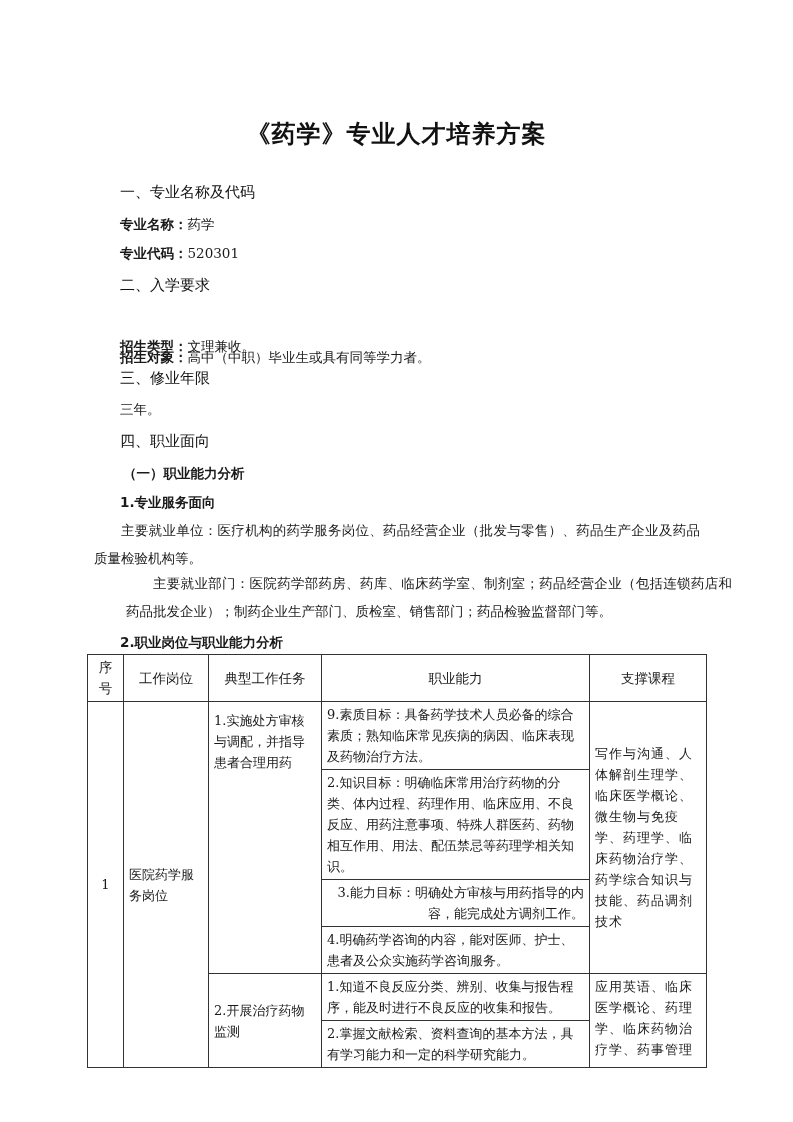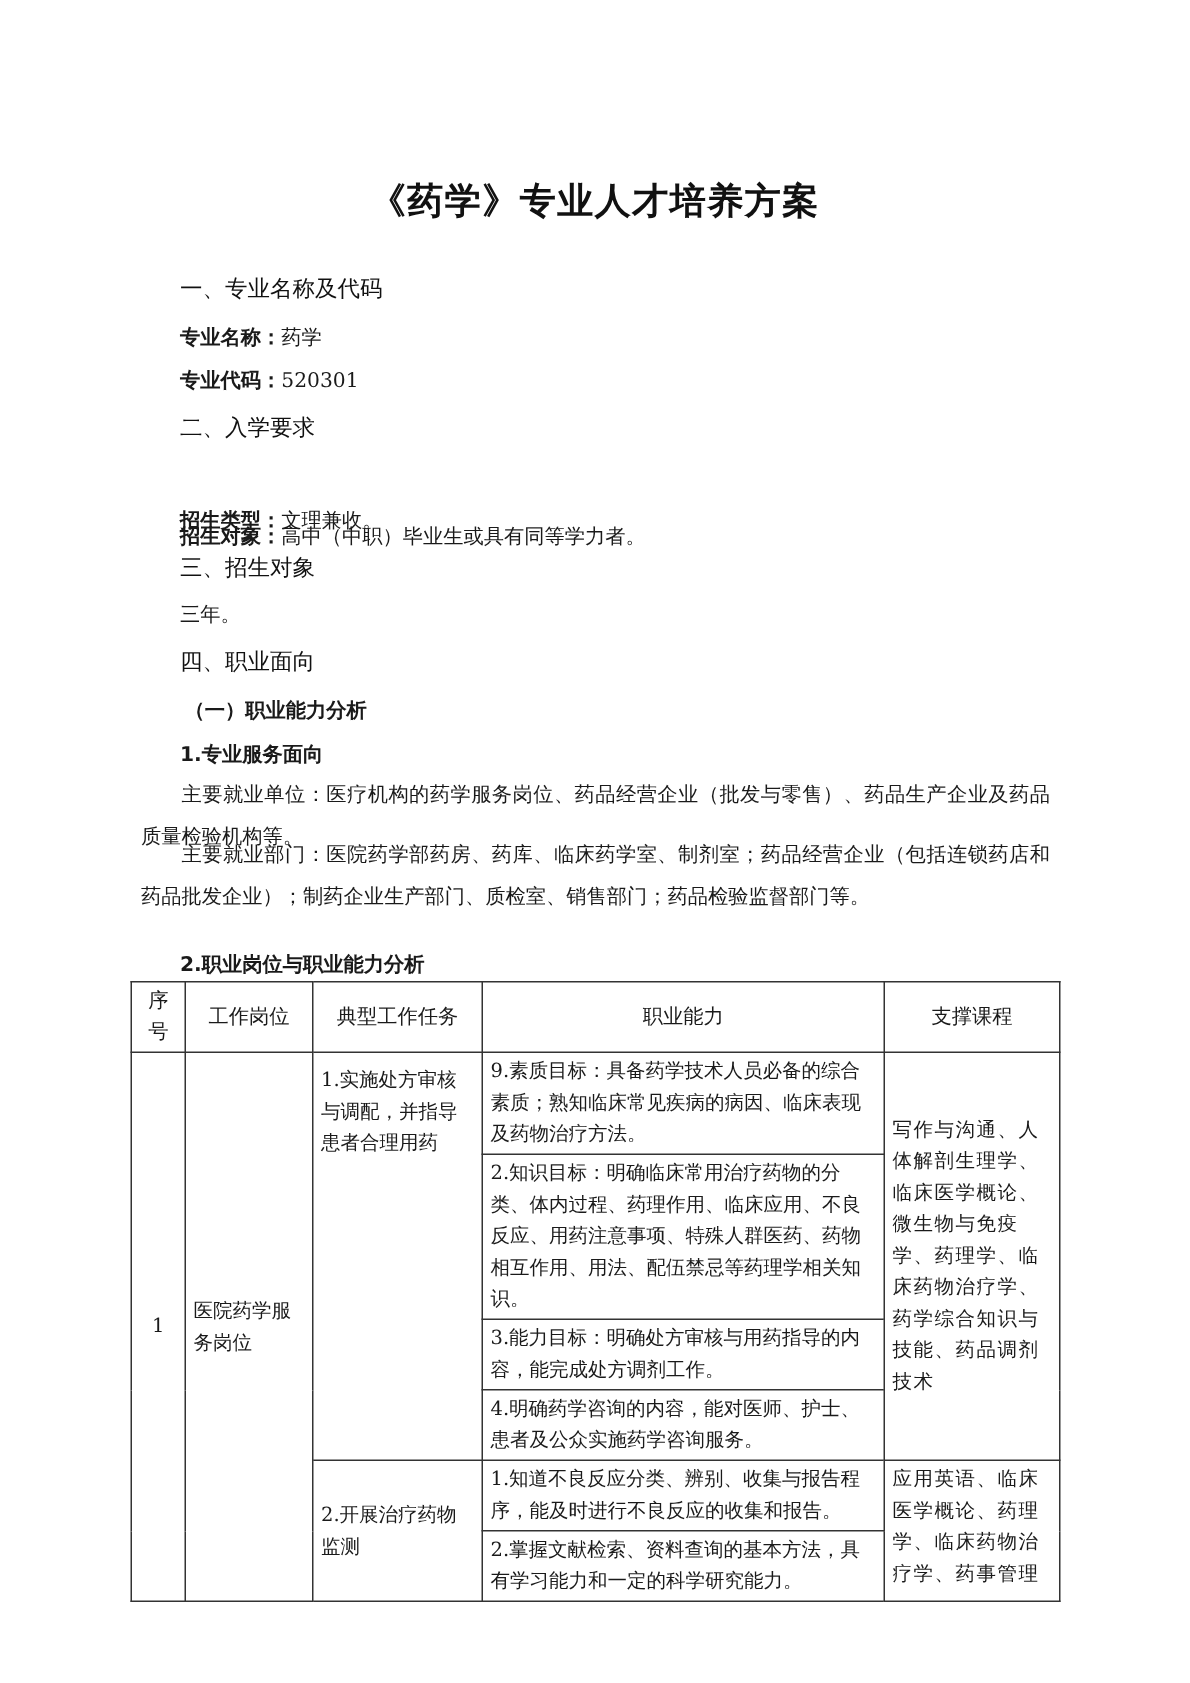"三、招生对象" div.h1 { text: 招生对象 -> 修业年限 }
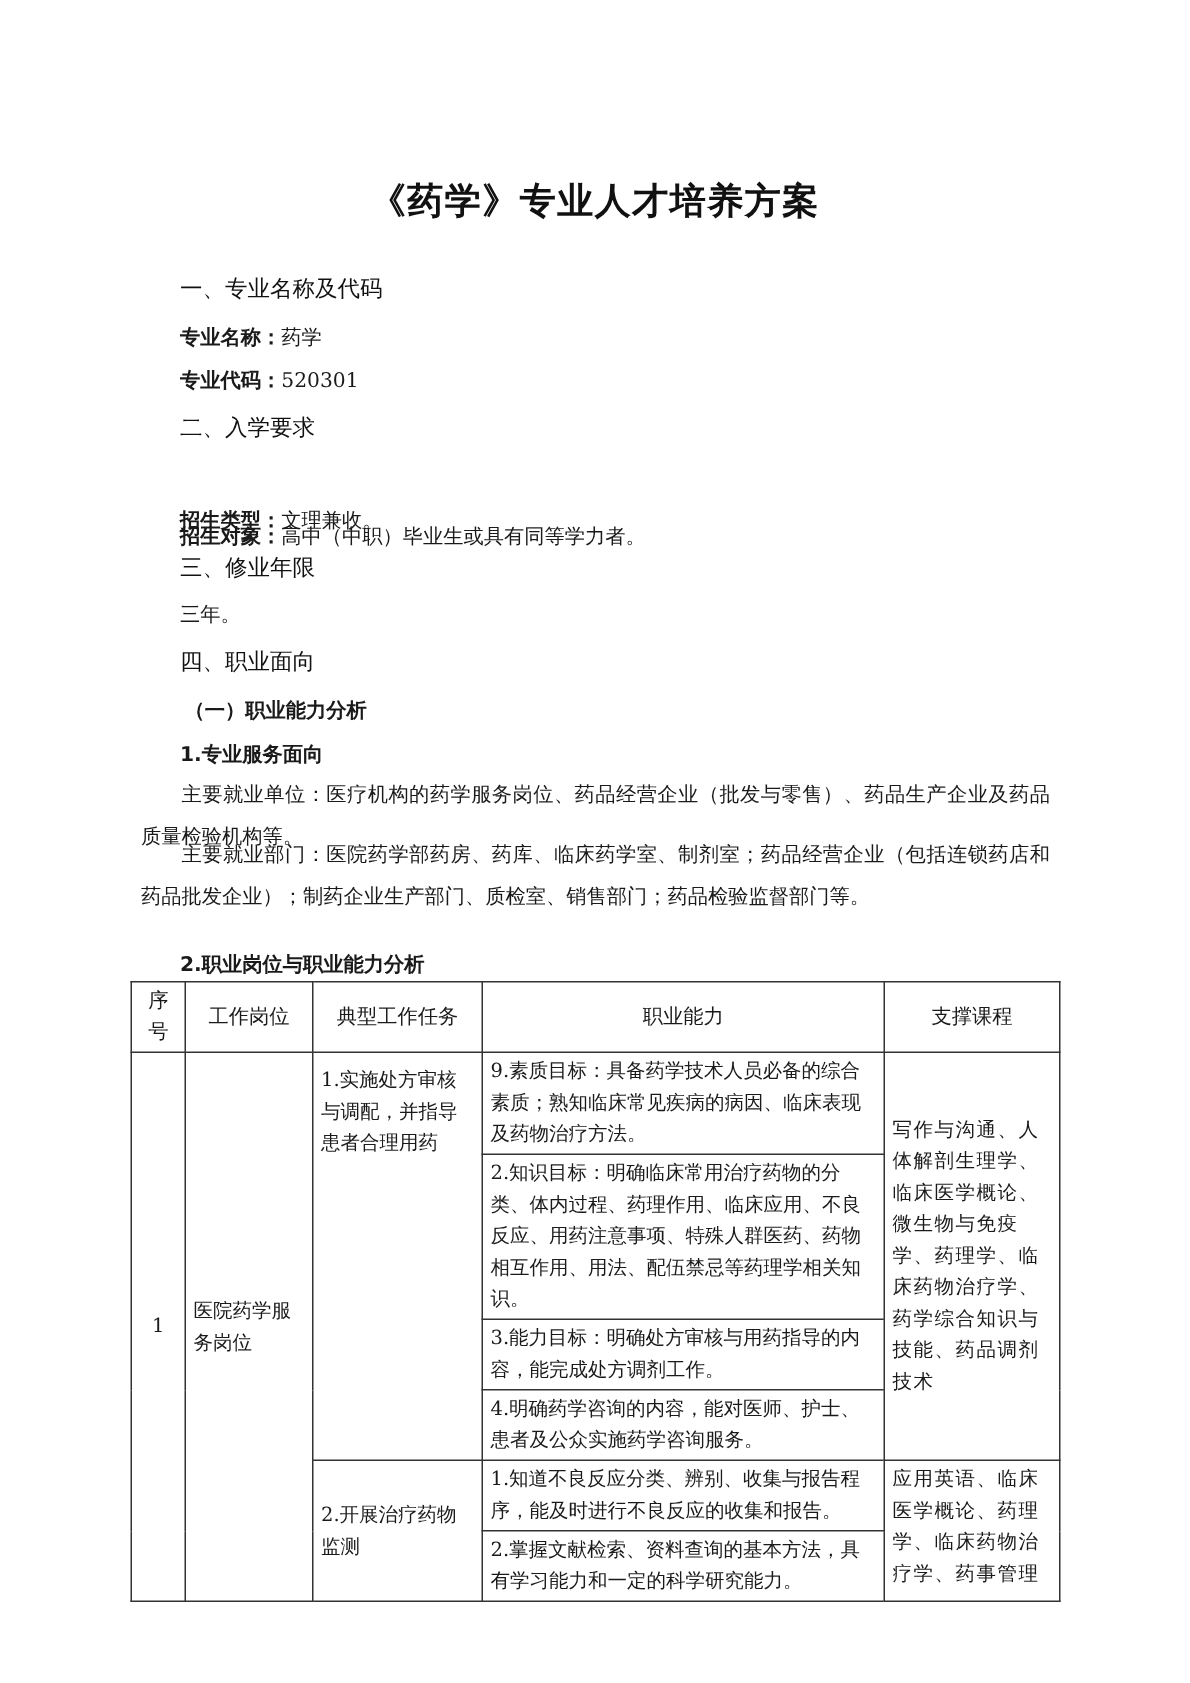"主要就业部门：医院药学部药房、药库、临床药学室、制剂室；药品经营企业（包括连锁药" div.para { margin-left: none -> 32px; top: 556px -> 569px }
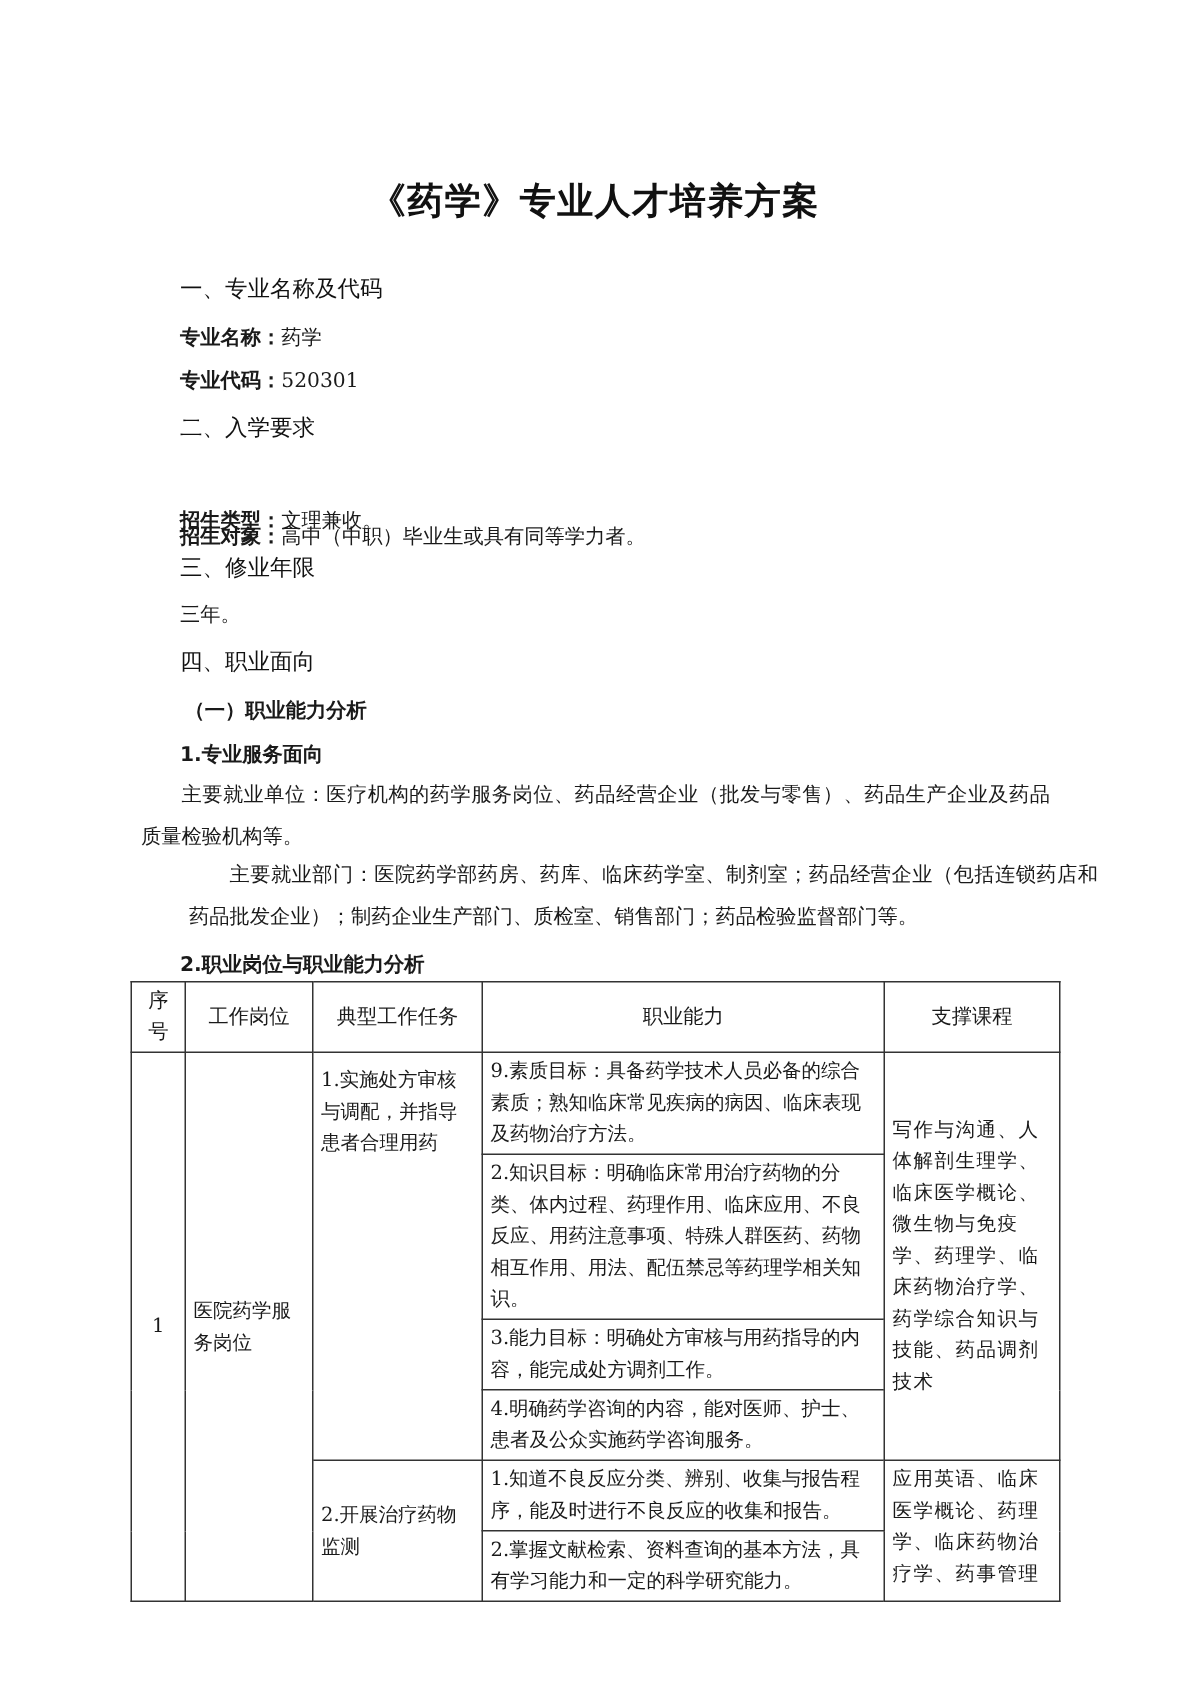"3.能力目标：明确处方审核与用药指导的内容，能完成处方调剂工作。" tr { text-align: none -> right }
